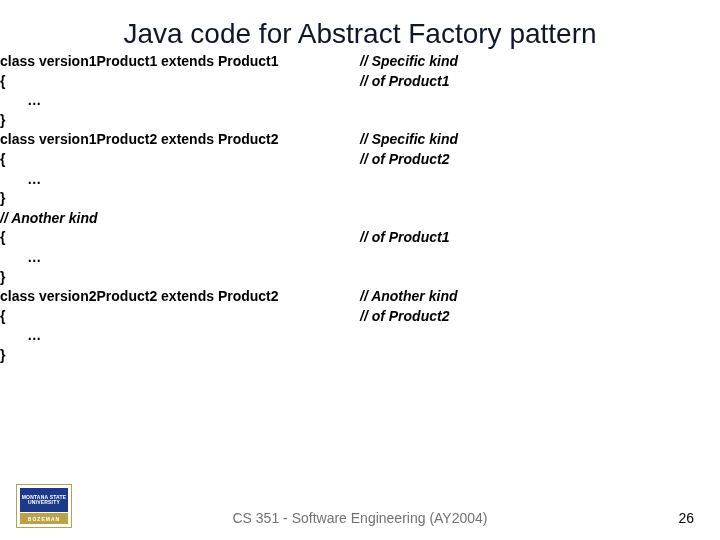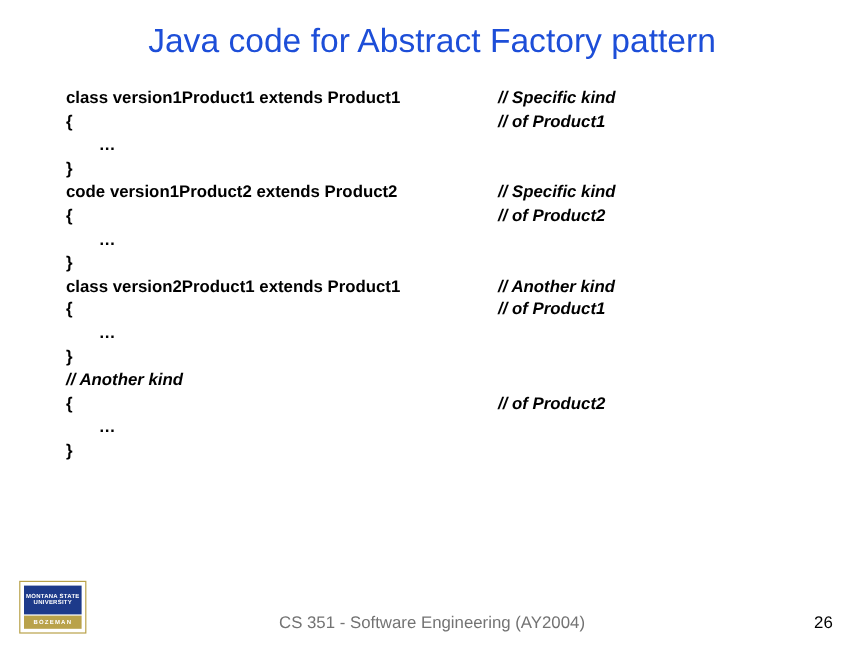"Java code for Abstract Factory" .title { color: #1d4ed8 -> #0f172a; margin-bottom: 22px -> 2px }
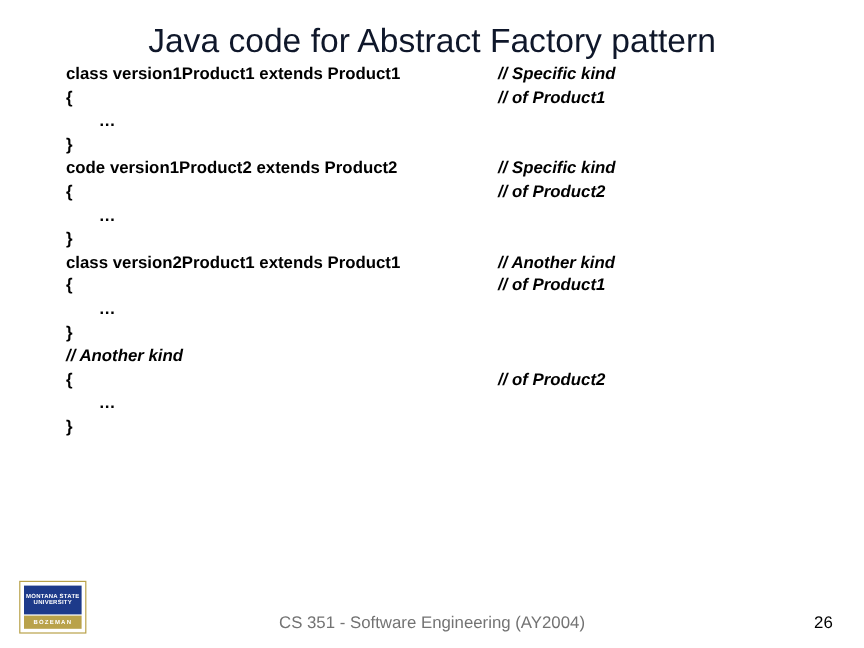"class version1Product1 extends Product1" .code-area { margin-left: 55px -> none }
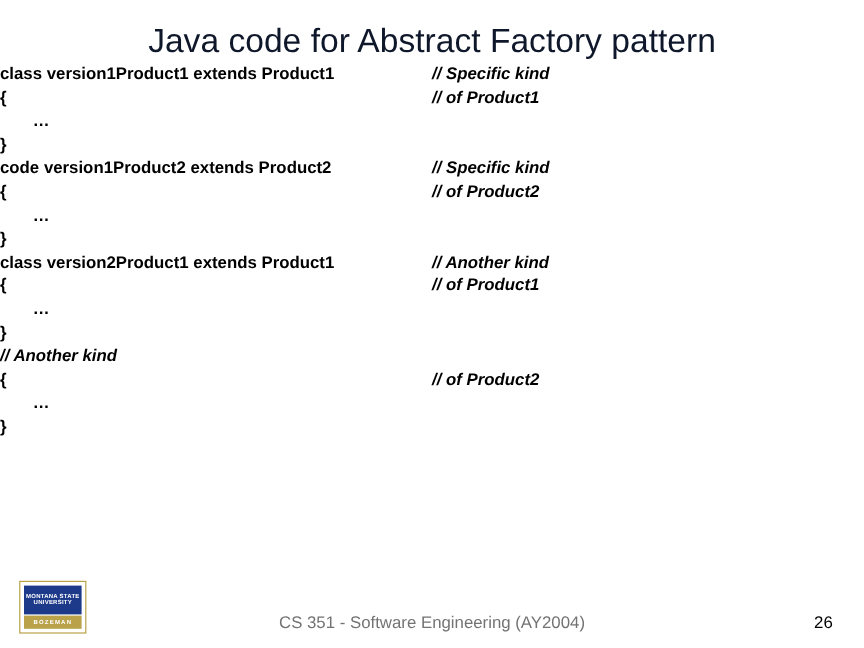"code version1Product2 extends Product2" span.code-left { text: code -> class }
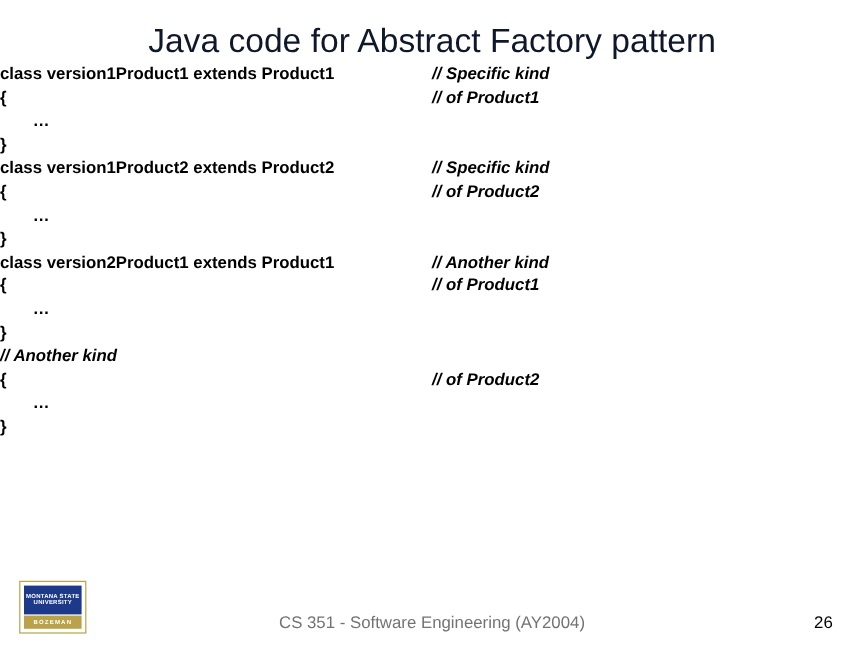"class version2Product1 extends Product1" span.code-left { html: <span>class version2Product1 extends Product1</span> -> none }
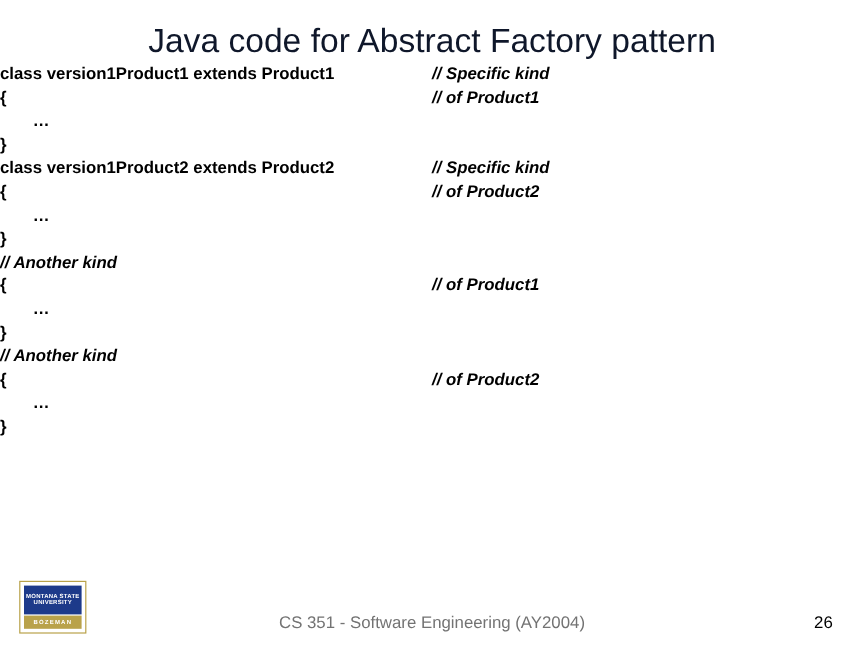"class version2Product2 extends Product2" span.code-left { html: none -> <span>class version2Product2 extends Product2</span> }
